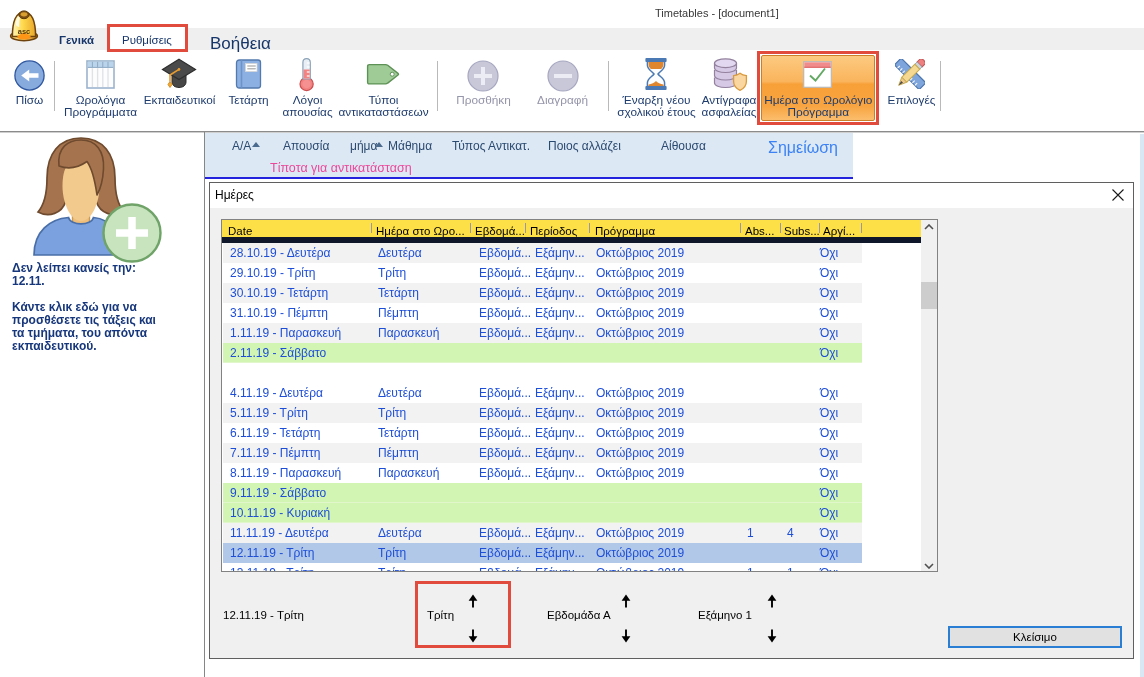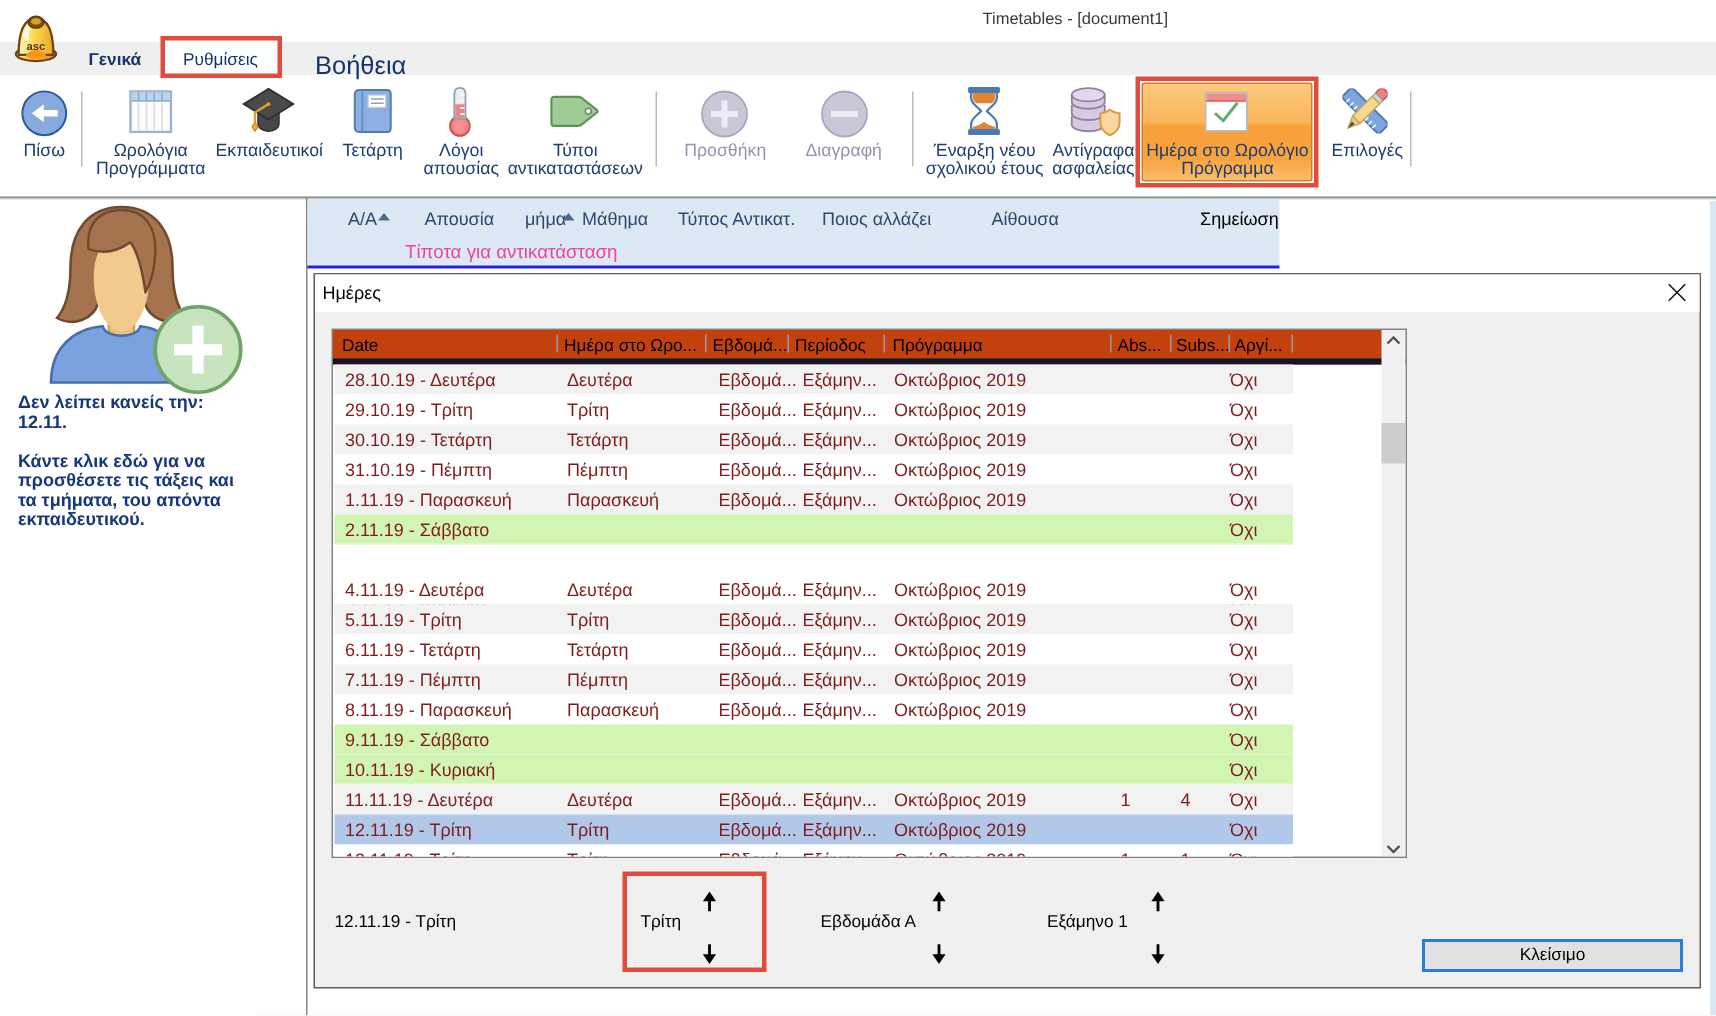"Σημείωση" div.abs { color: #000000 -> #3b82f6; font-size: 12px -> 16px; left: 800px -> 768px }
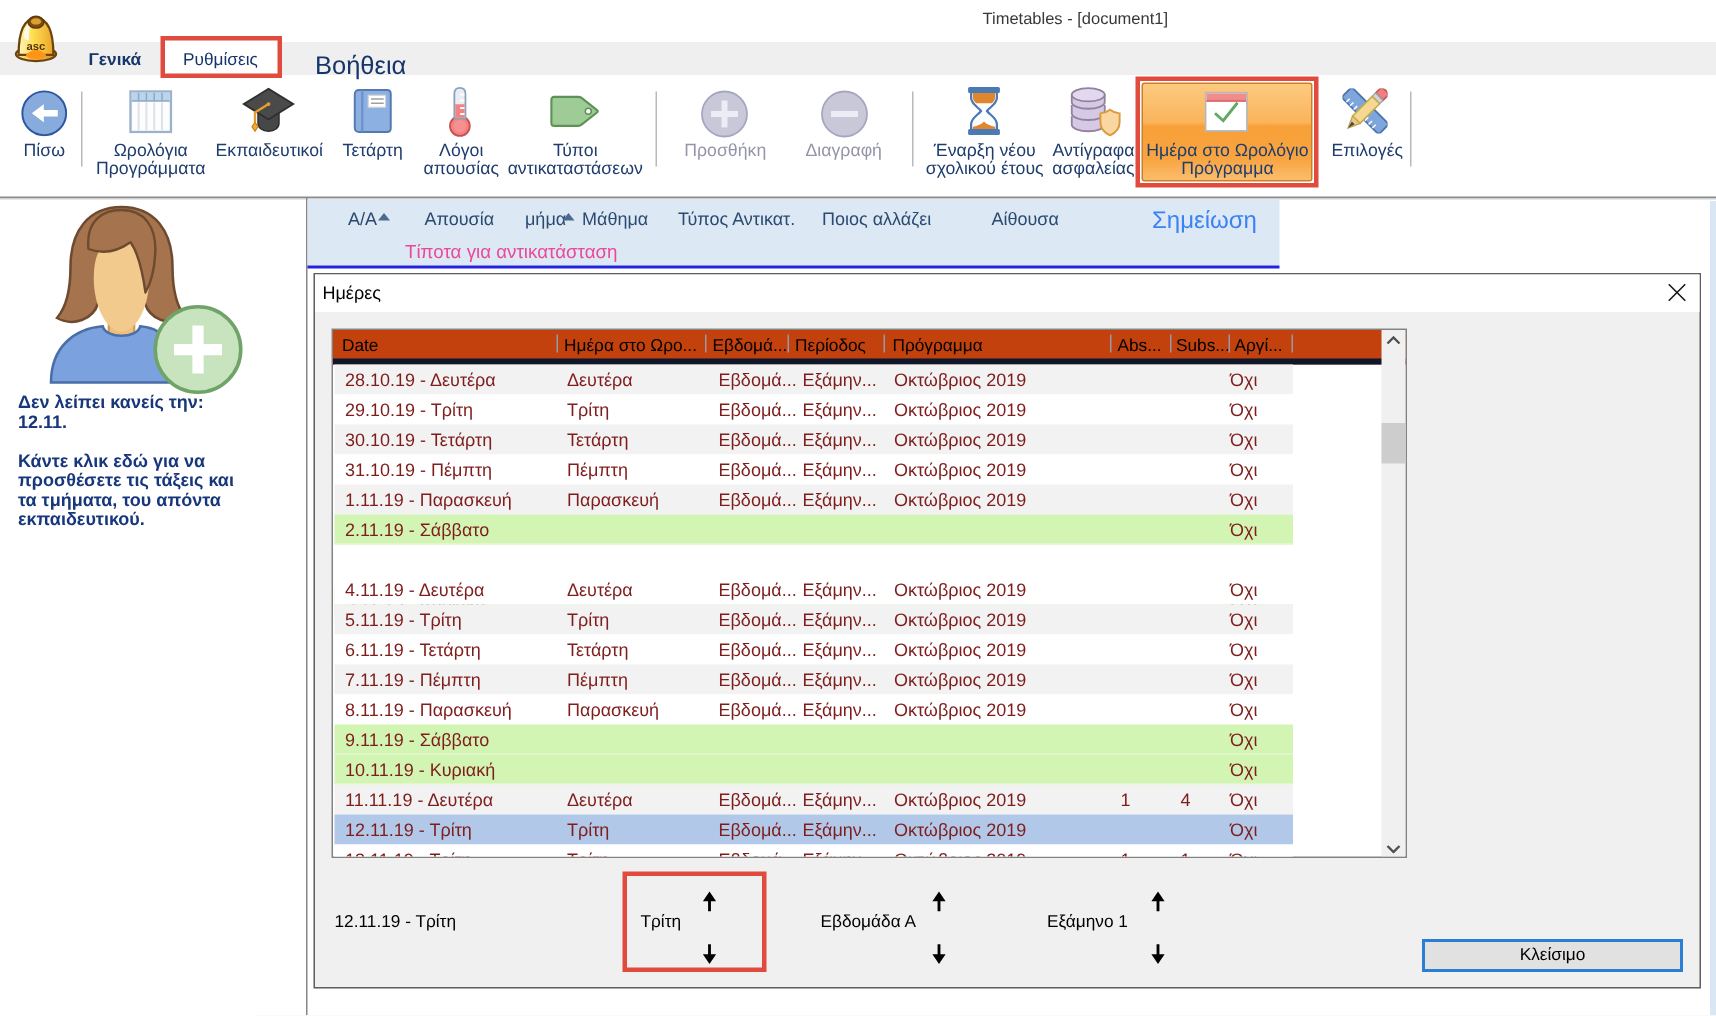"Date" div { background: #c2410c -> #fde047; border-bottom: 4px solid #0f172a -> 6px solid #0f172a }
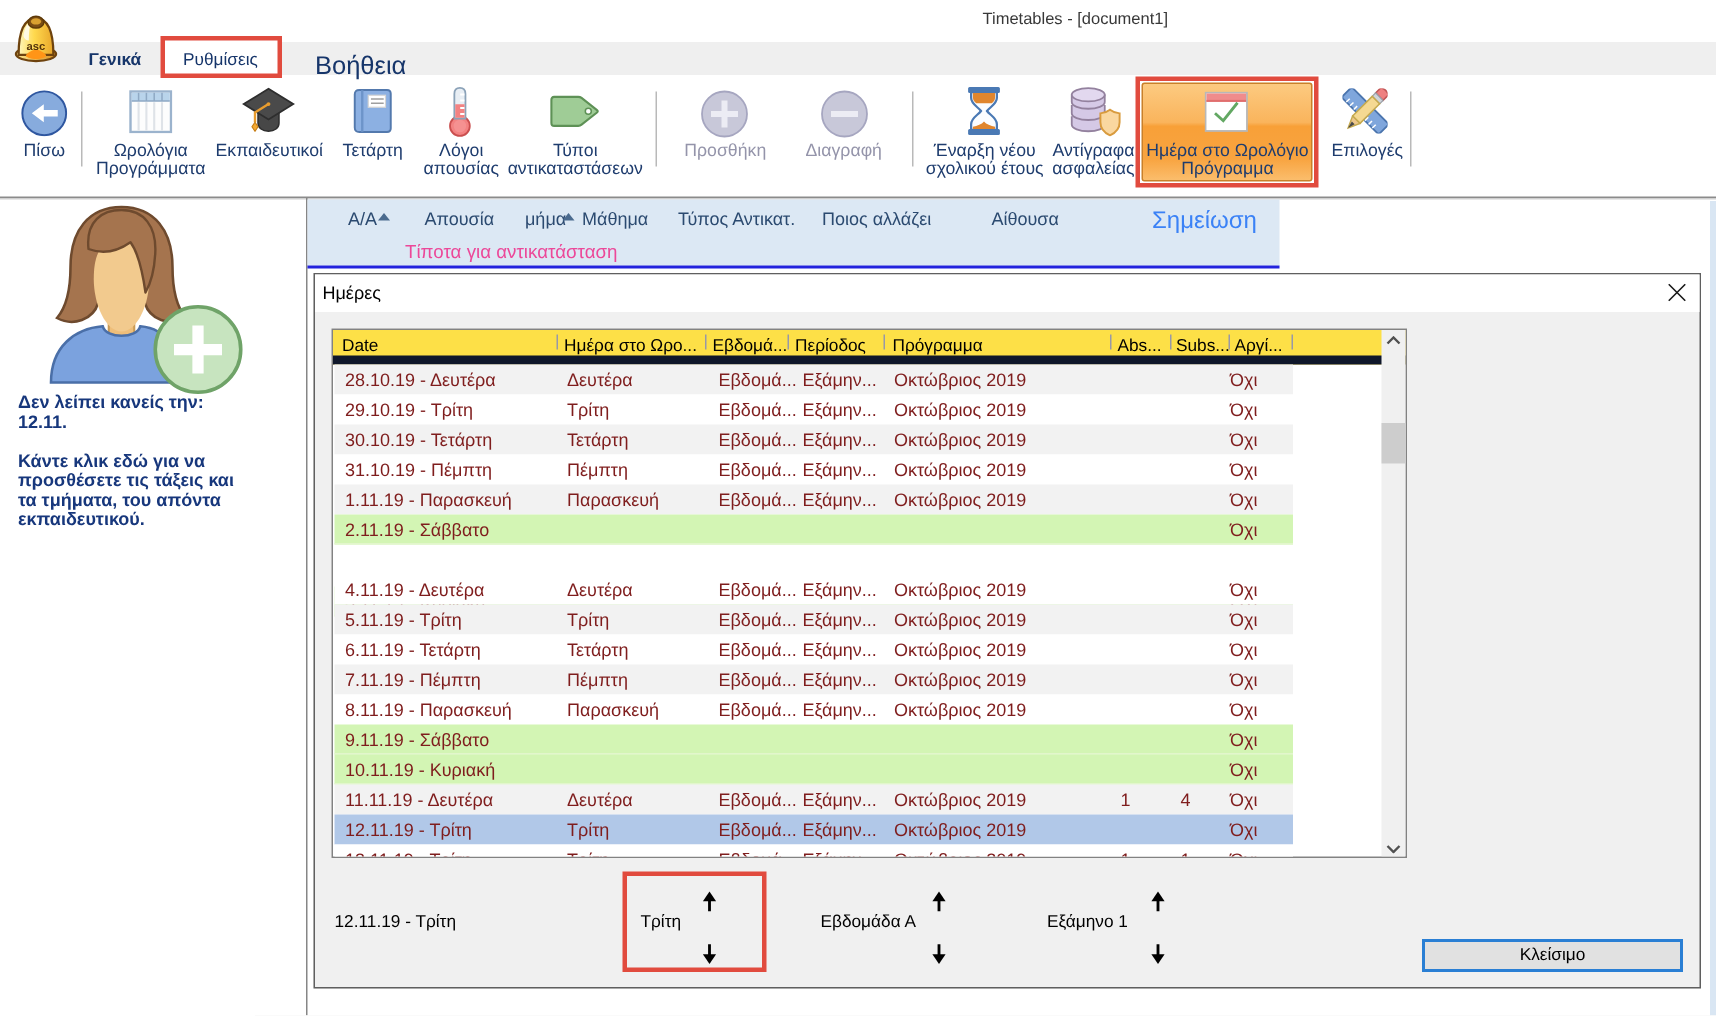"28.10.19 - Δευτέρα" .trow { color: #7f1d1d -> #1d4ed8 }
